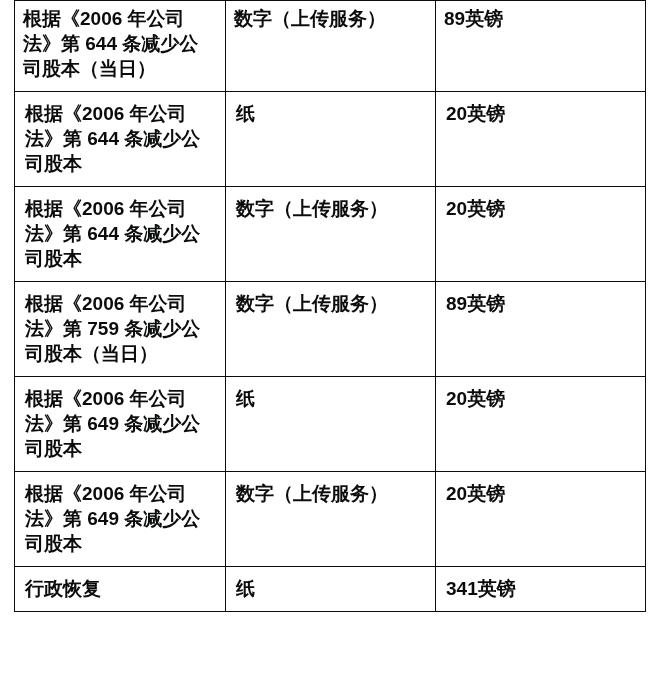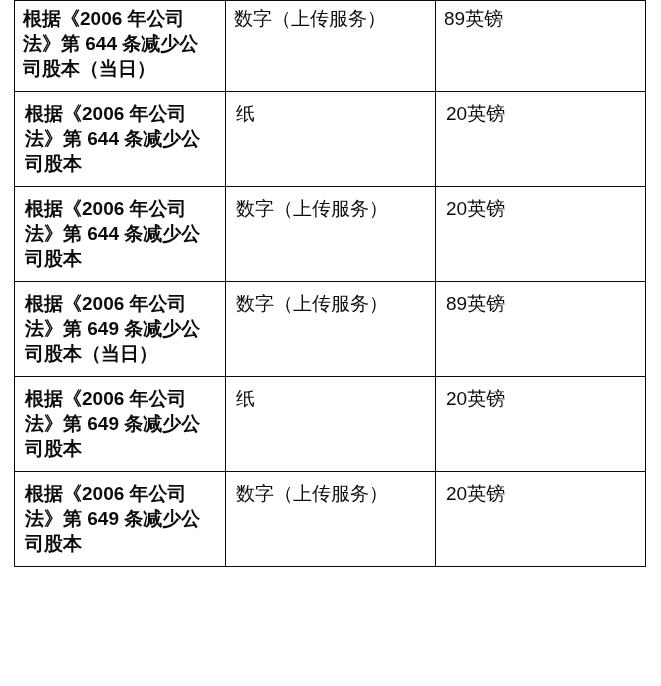"数字（上传服务）" .fees-table td { font-weight: normal -> bold }
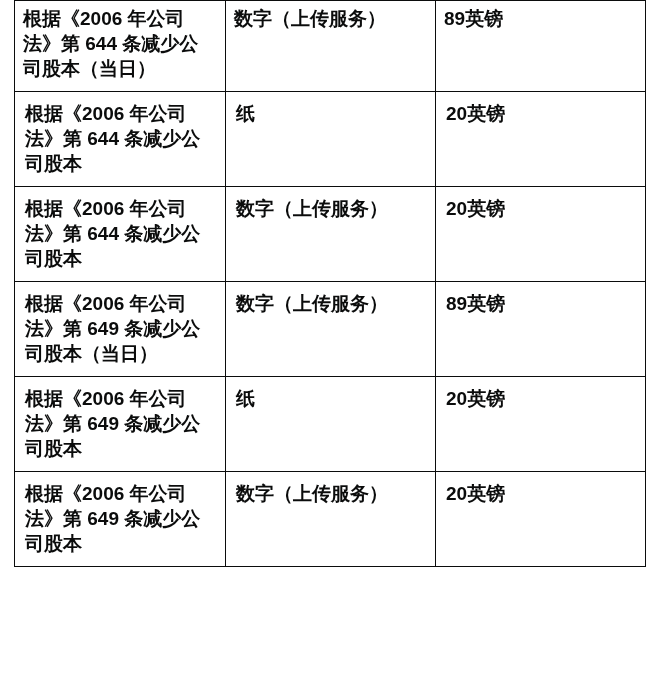"根据《2006 年公司法》第 649 条减少公司股本（当日）" th { text: 649 -> 759 }
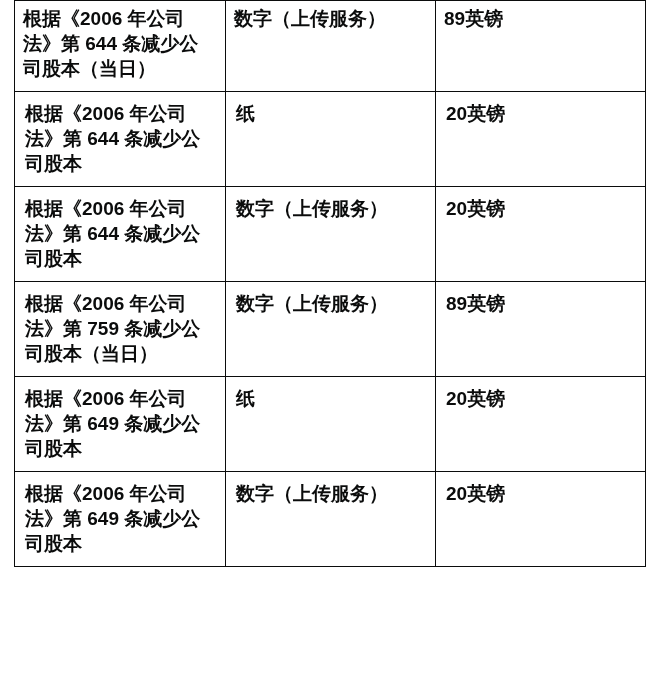"行政恢复" tr { html: none -> <tr> <th>行政恢复</th> <td>纸</td> <td>341英镑</td> </tr> }
